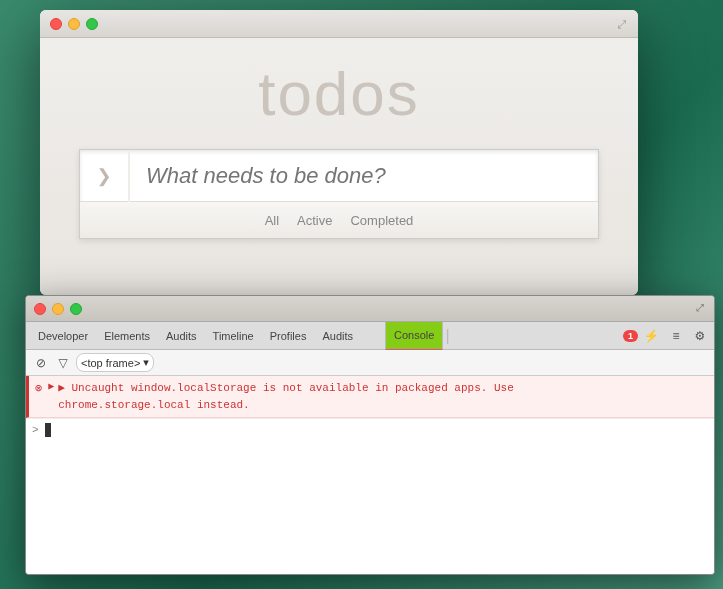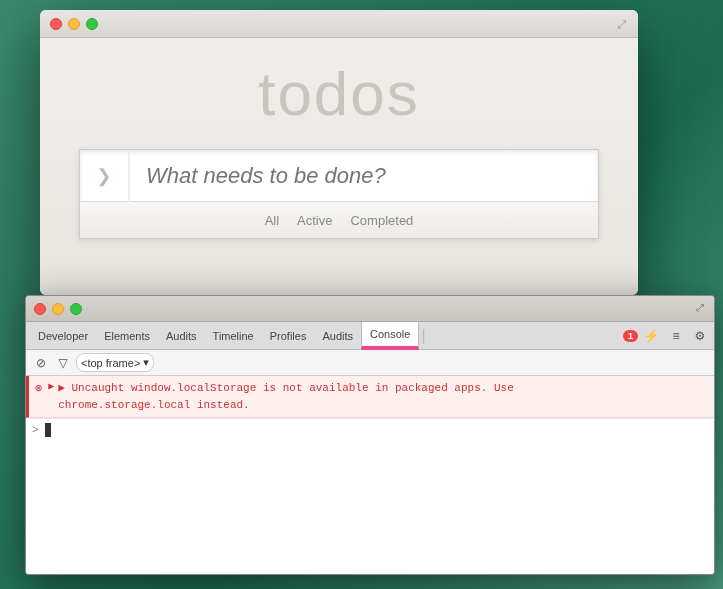"Console" div.devtools-tab { background: #ffffff -> #84cc16; border-bottom: 4px solid #ec4899 -> 1px solid #ec4899; margin-left: none -> 24px }
